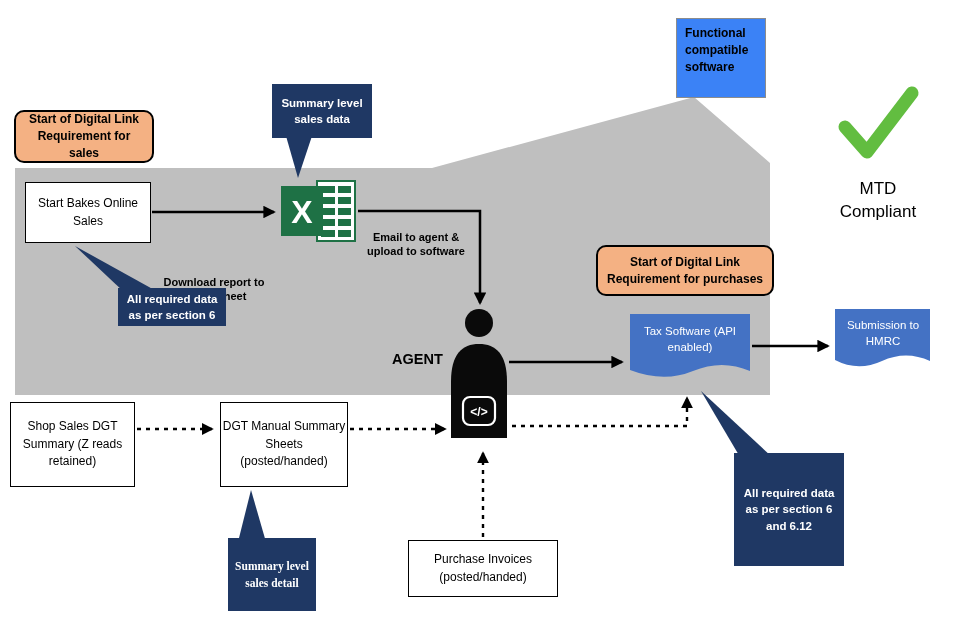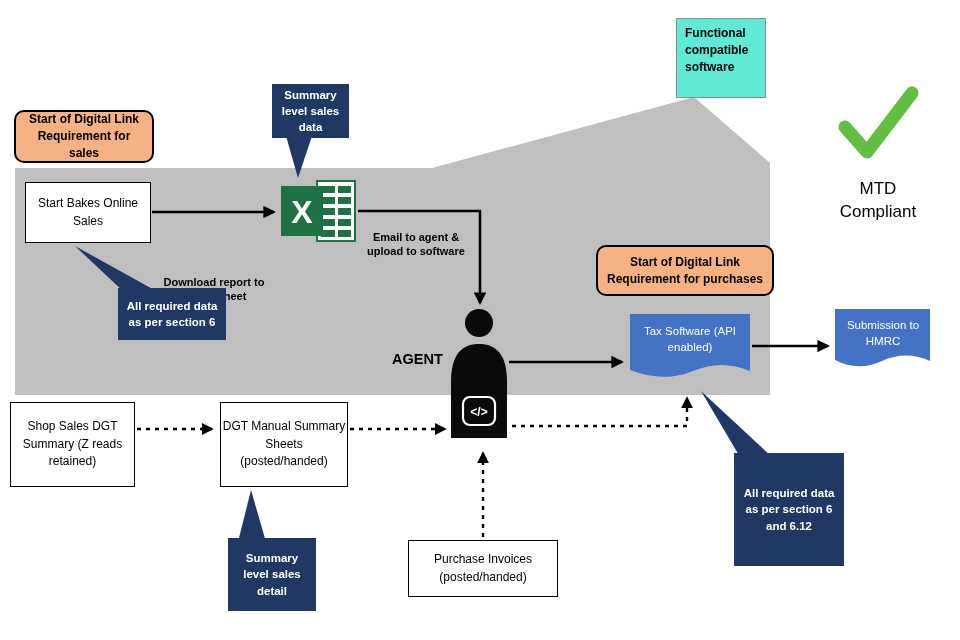"Functional compatible software" .gray-box { background: #5eead4 -> #3b82f6 }
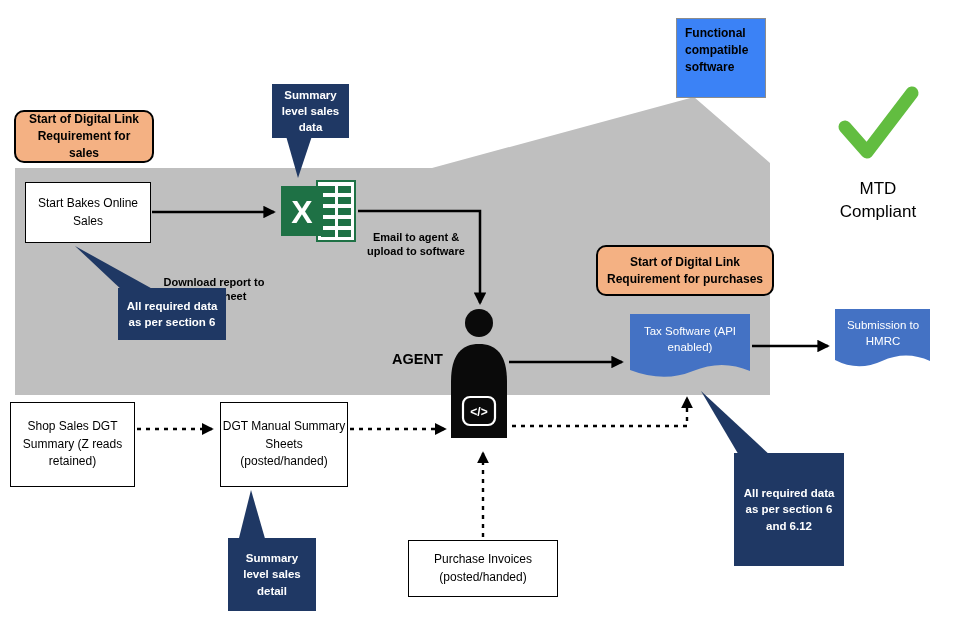"Summary level sales data" div.abs { width: 77px -> 100px }
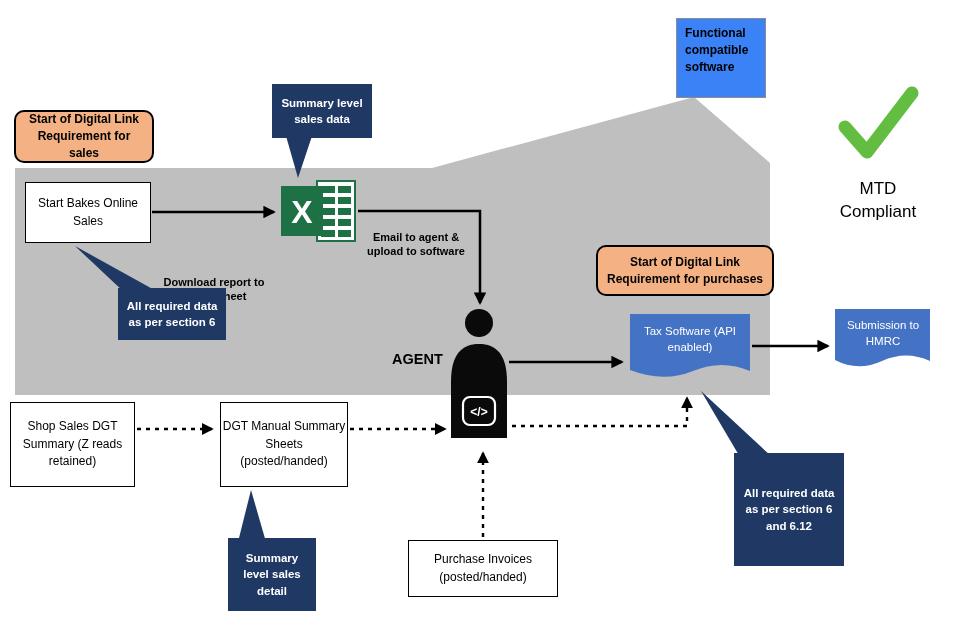"All required data as per section 6" div.abs { height: 52px -> 38px }
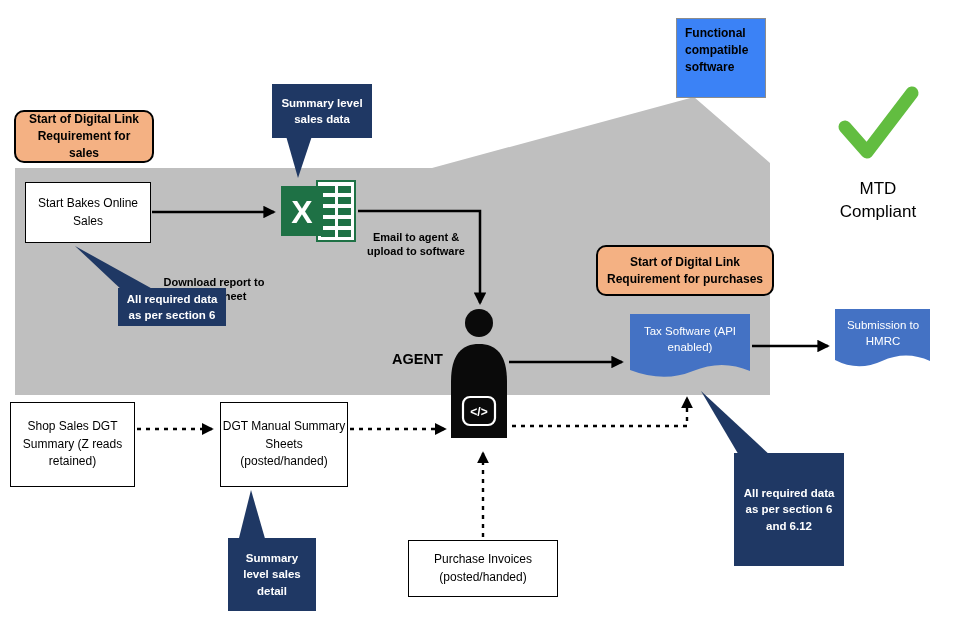"Summary level sales detail" div.abs { font-family: none -> Liberation Serif, serif }
